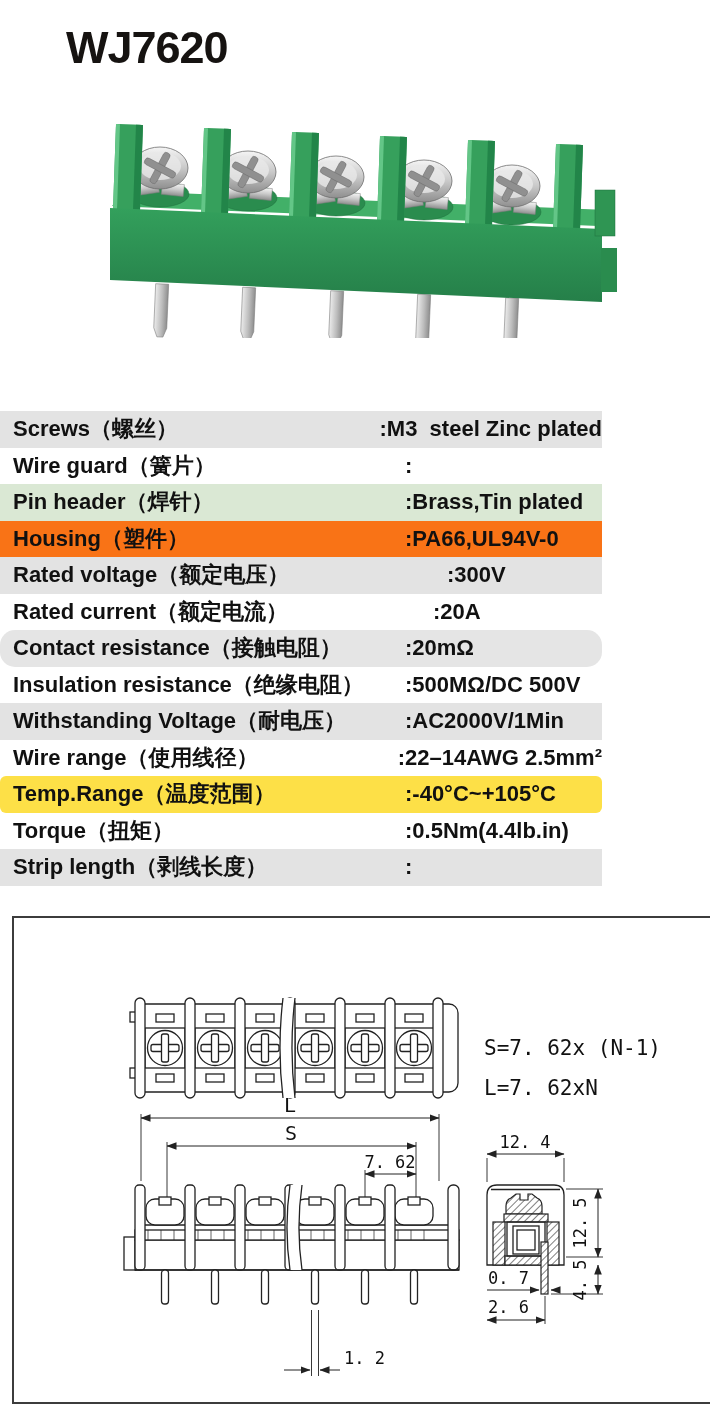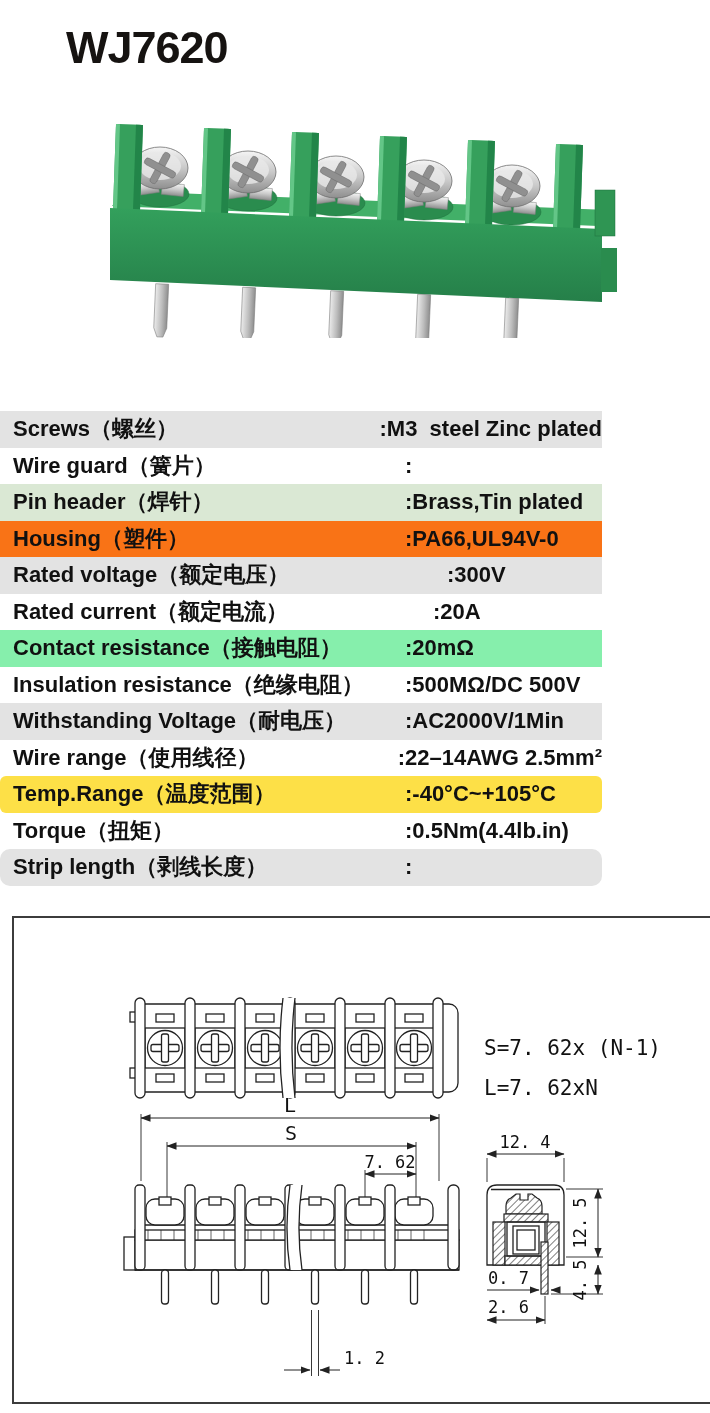"Contact resistance（接触电阻）" div.spec-row { background: #86efac -> #e5e5e5; border-radius: none -> 15px }
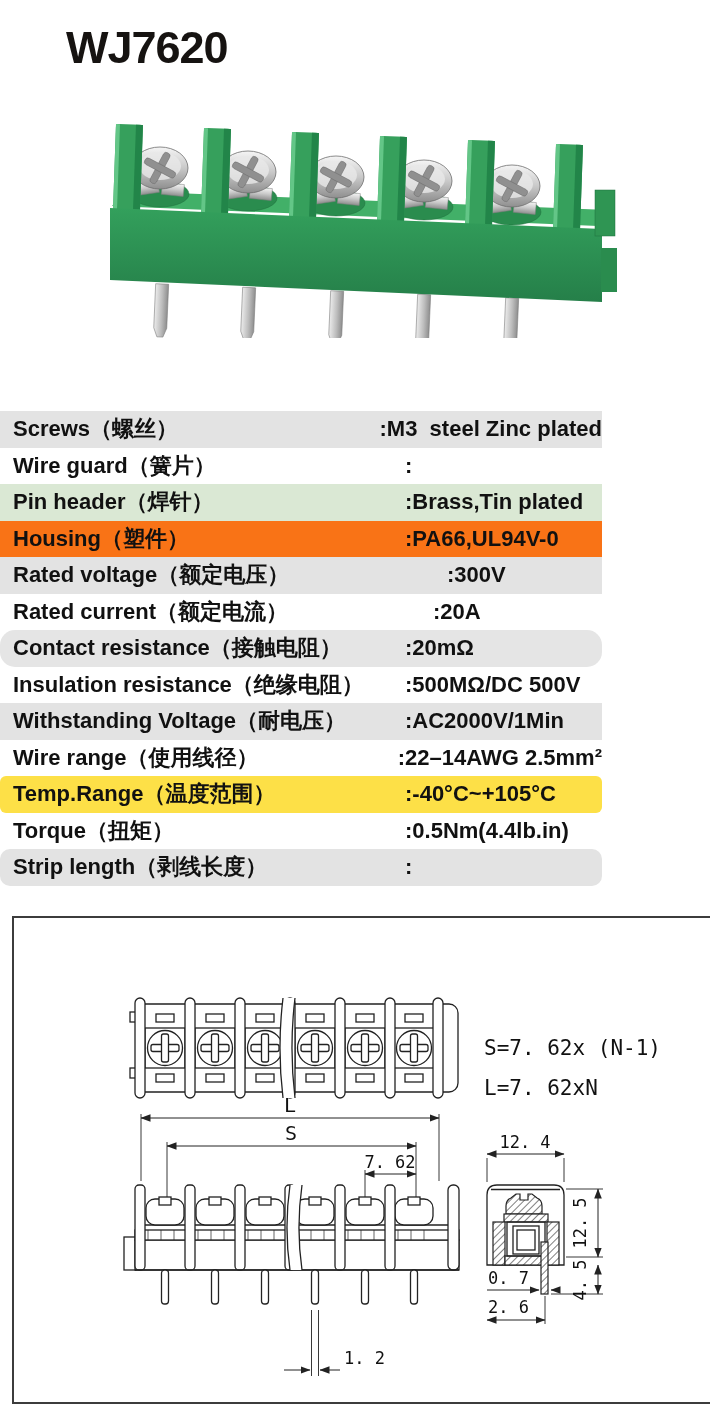"Strip length（剥线长度）" div.spec-row { border-radius: 10px -> none }
